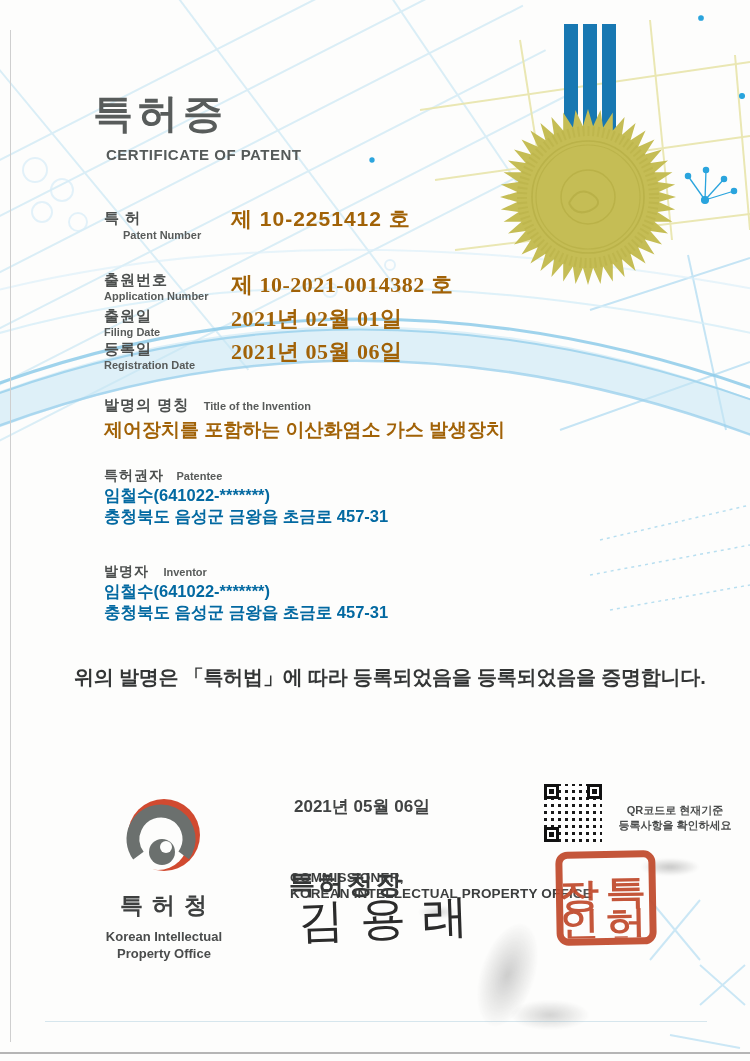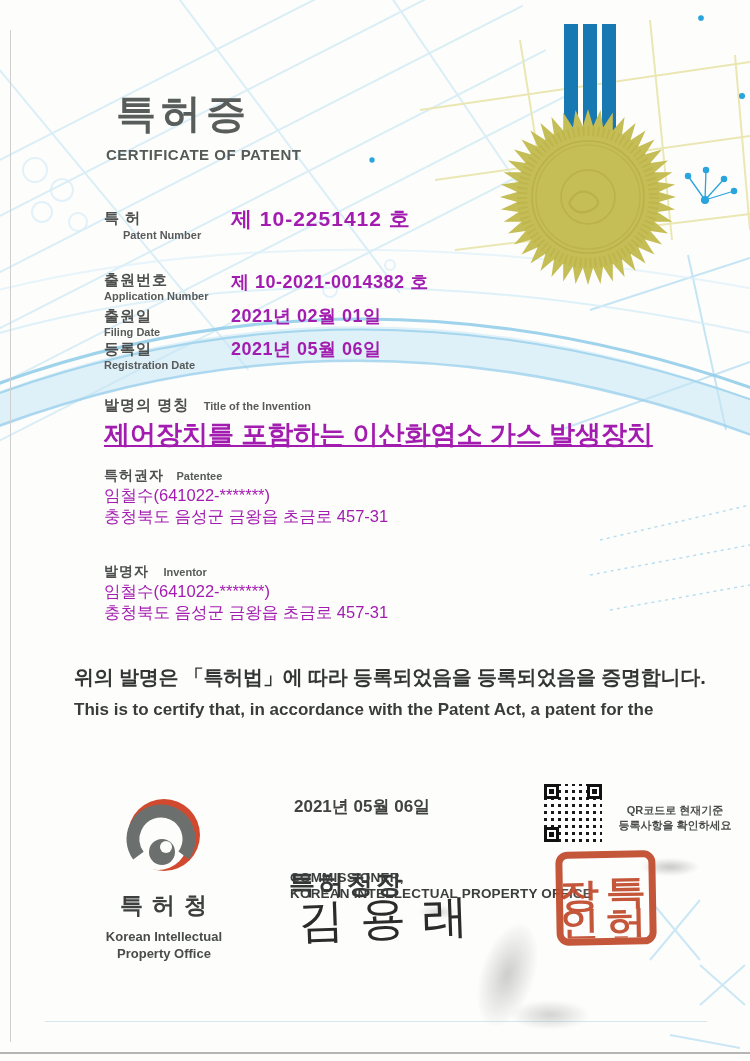"특허증" div.abs { margin-left: 23px -> none }
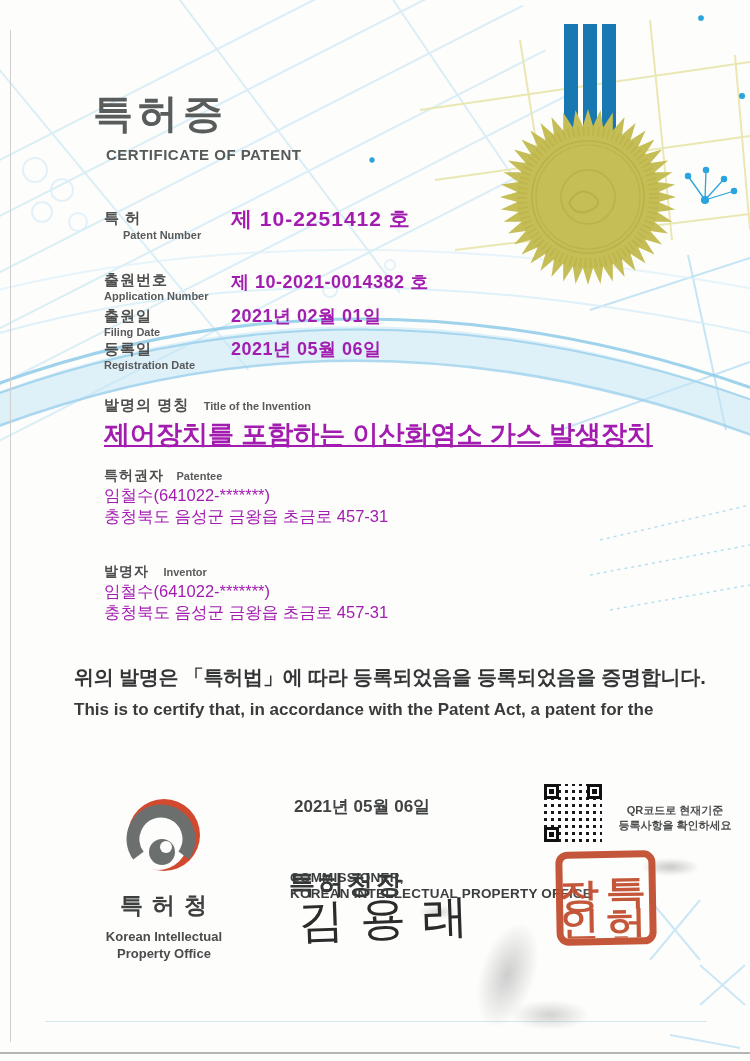"제 10-2251412 호" .val { color: #a21caf -> #a16207 }
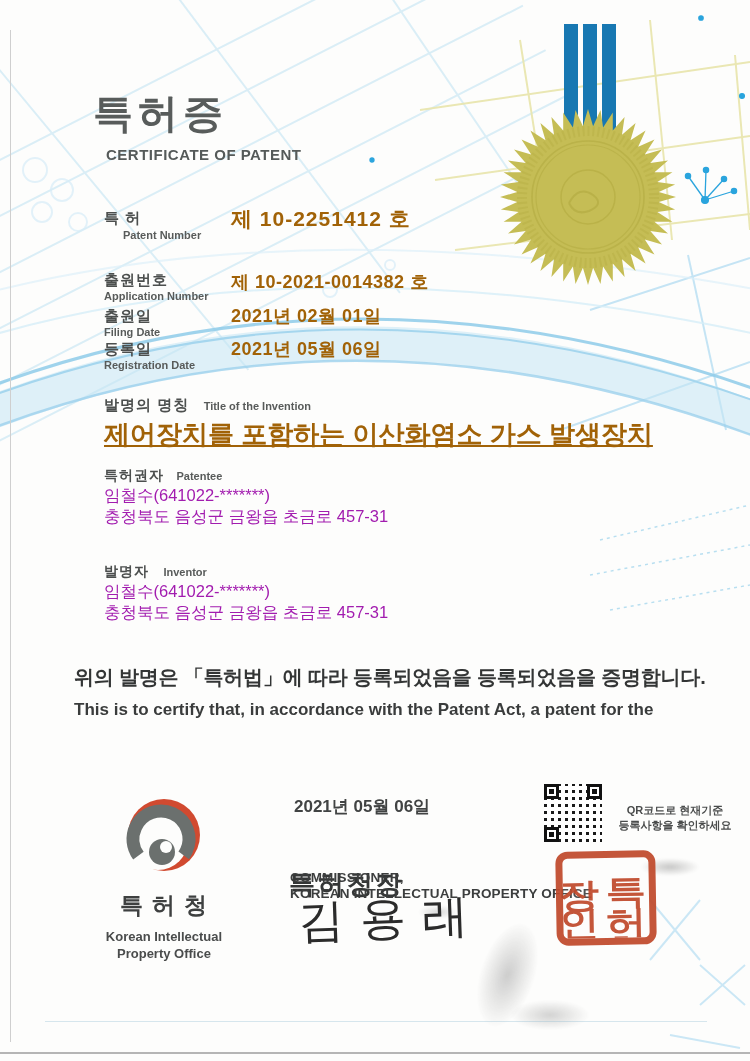"제 10-2021-0014382 호" .v-med { font-family: none -> Liberation Serif, serif; font-size: 18px -> 22px }
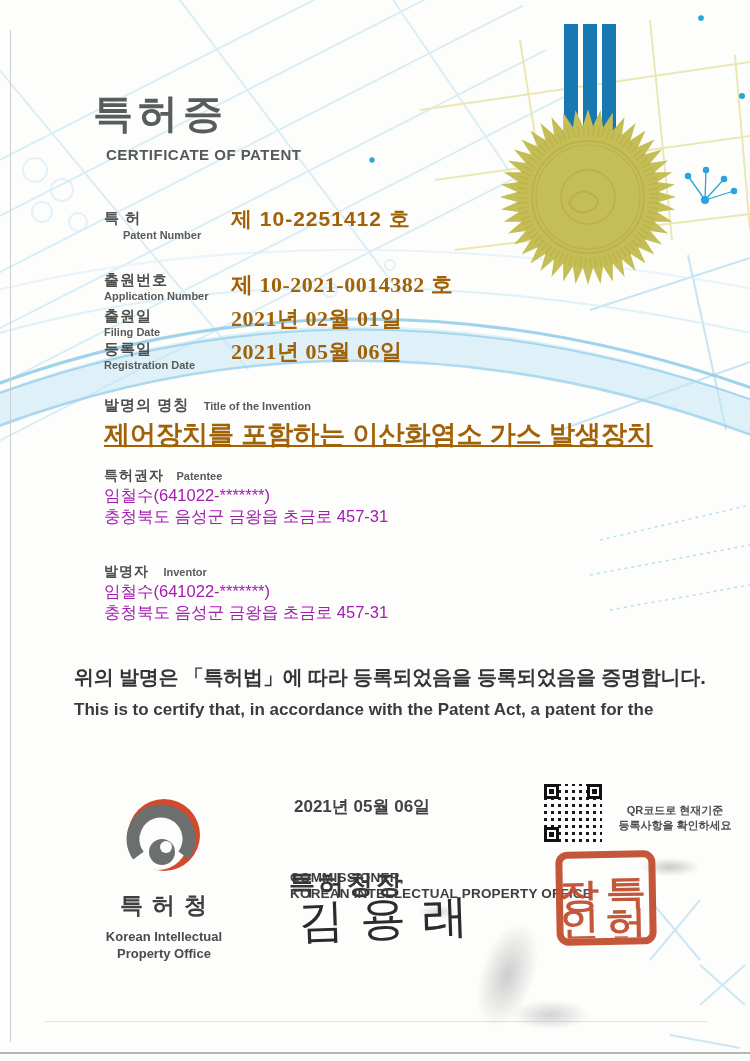"제어장치를 포함하는 이산화염소 가스 발생장치" div.abs { font-size: 26px -> 19px; text-decoration: underline -> none }
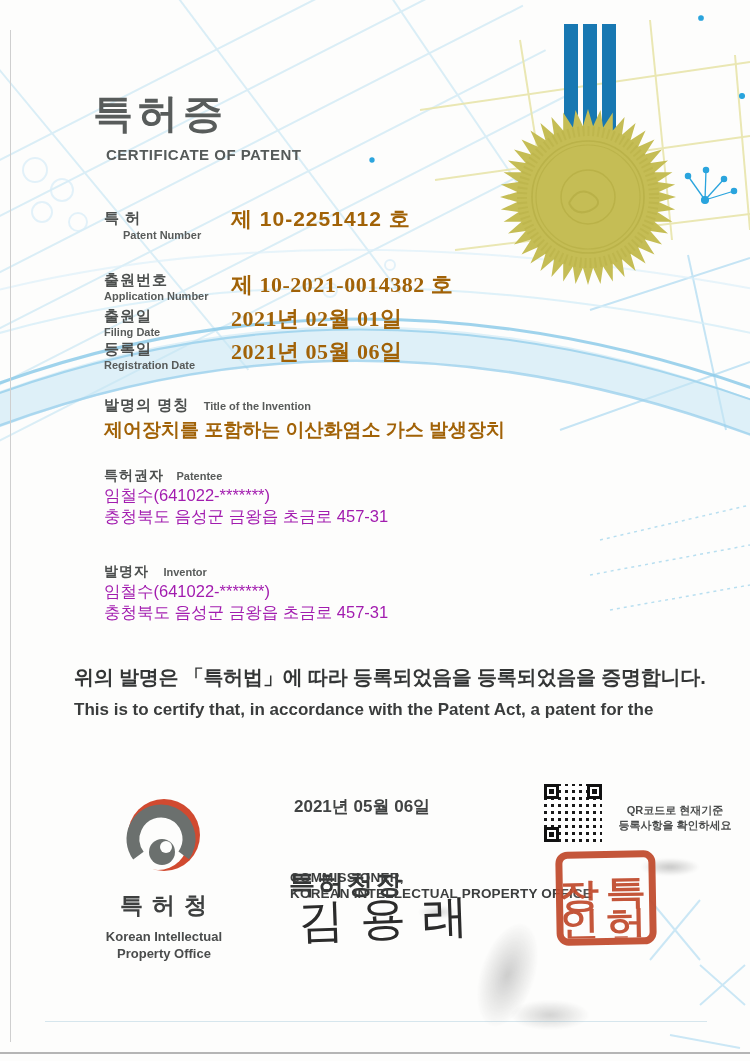"임철수(641022-*******)" .blk-name { color: #a21caf -> #0369a1; font-weight: 400 -> 700 }
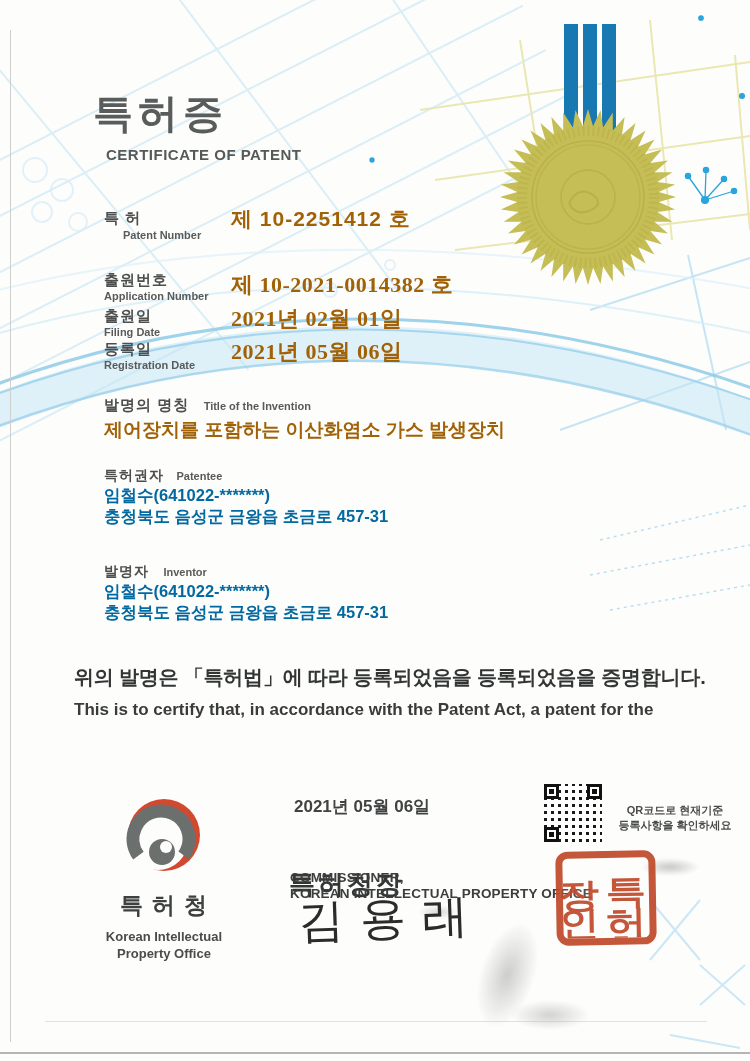"This is to certify that," div { html: <div>This is to certify that, in accordance with the Patent Act, a patent for the</div> -> none }
